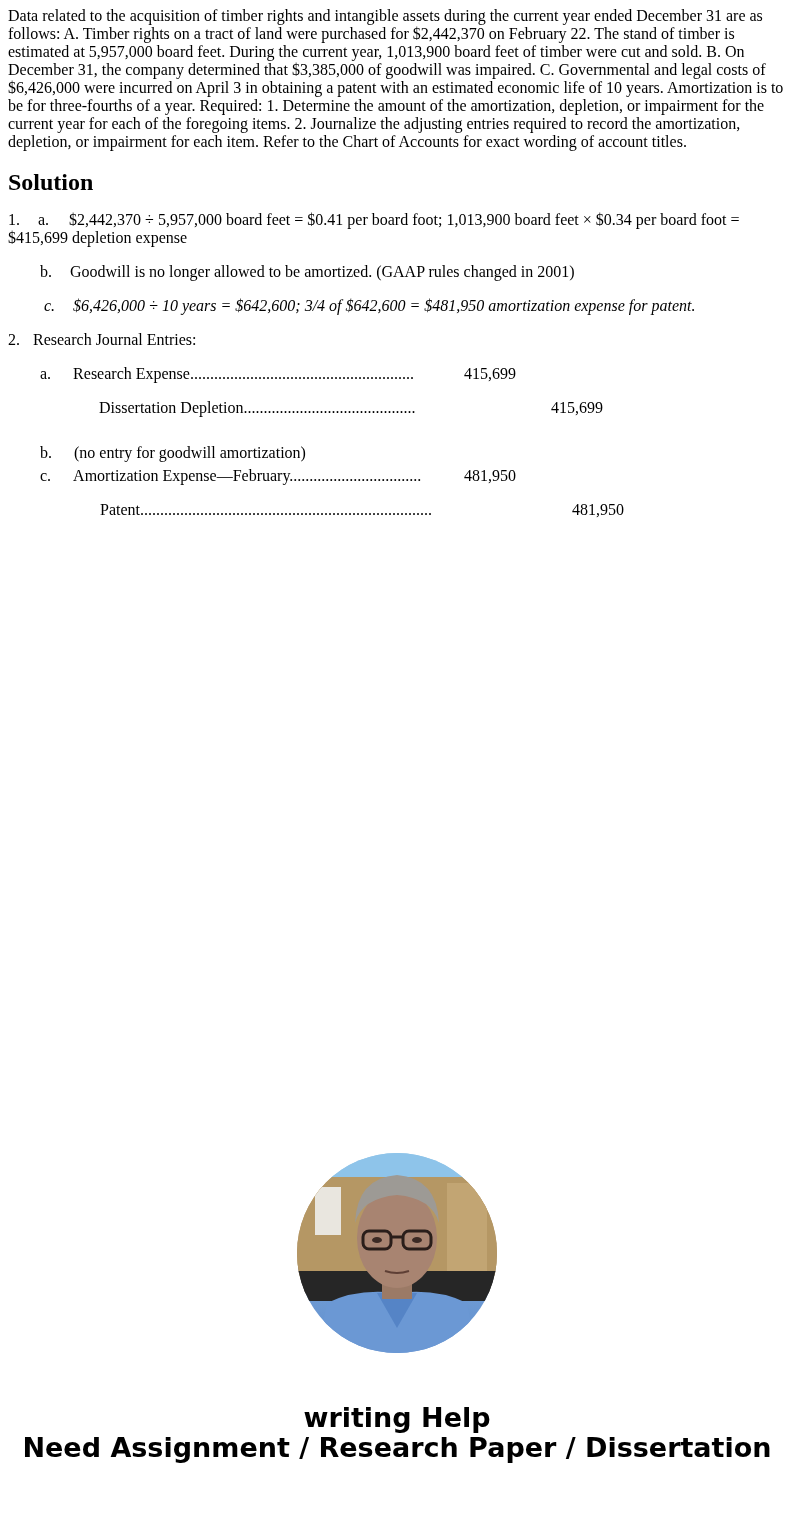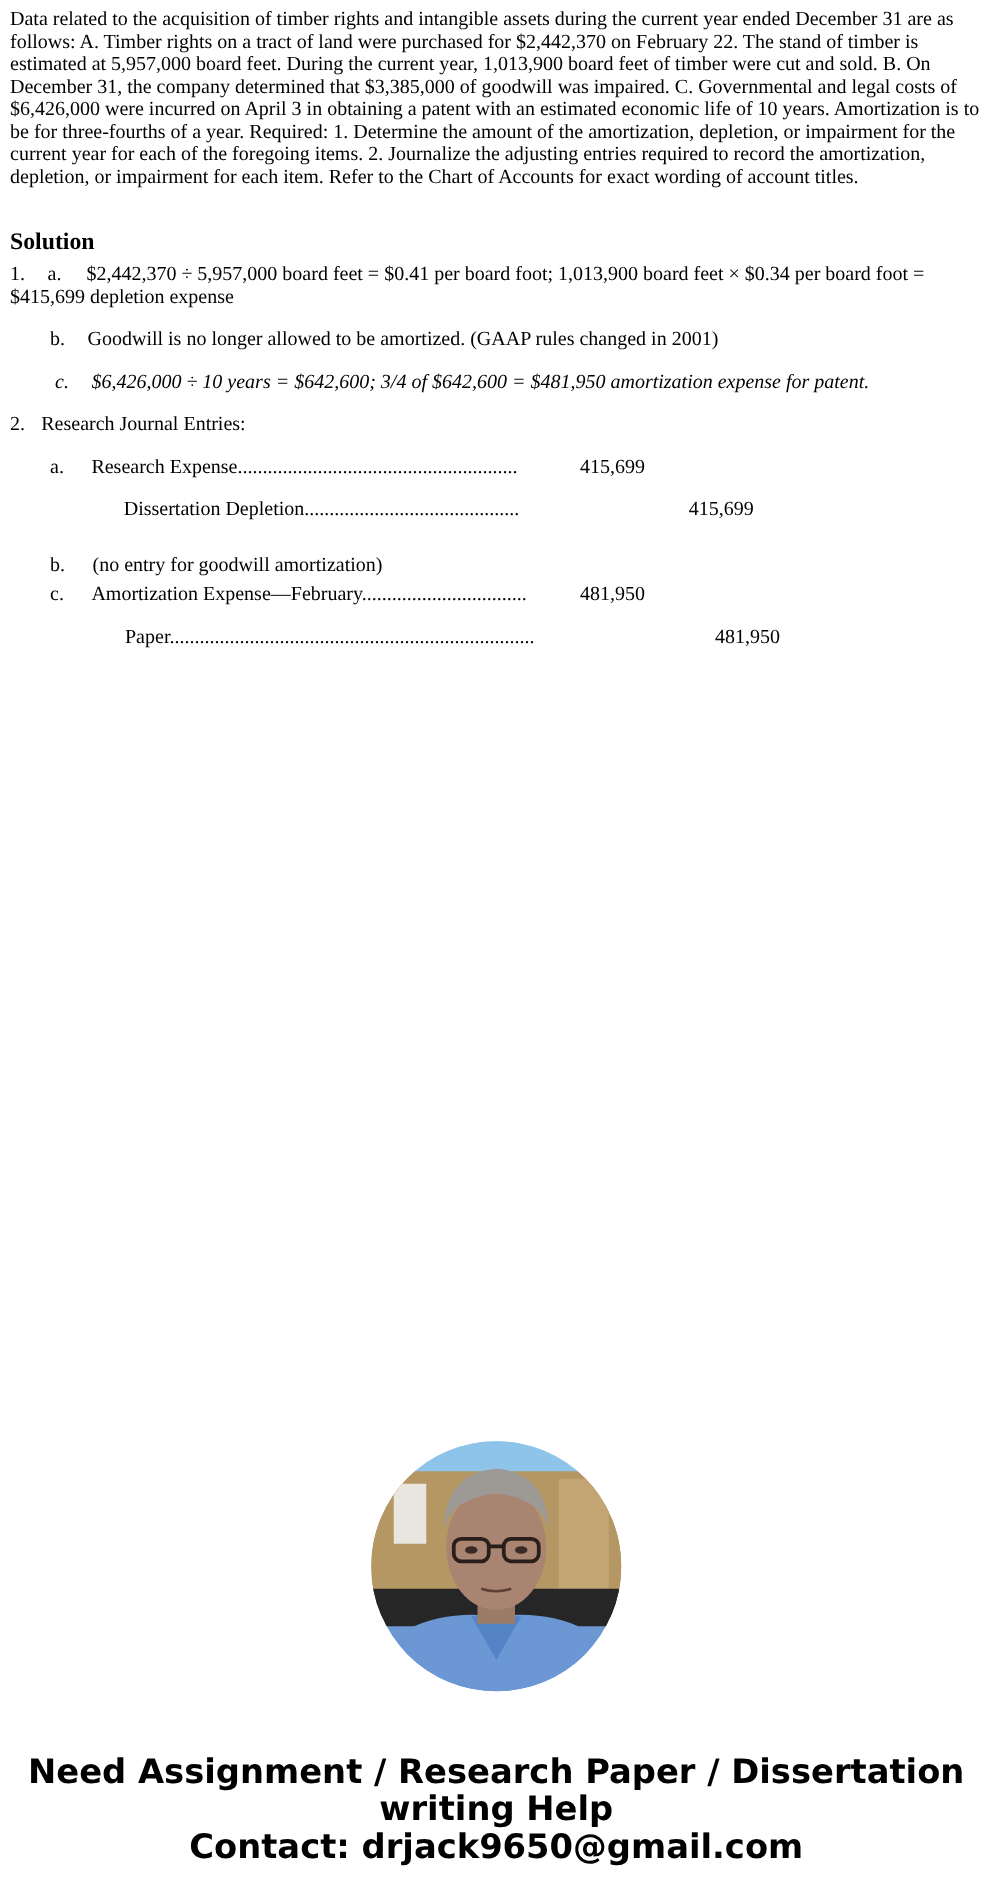"Solution" .solution-heading { font-size: 19px -> 24px; top: 184px -> 172px }
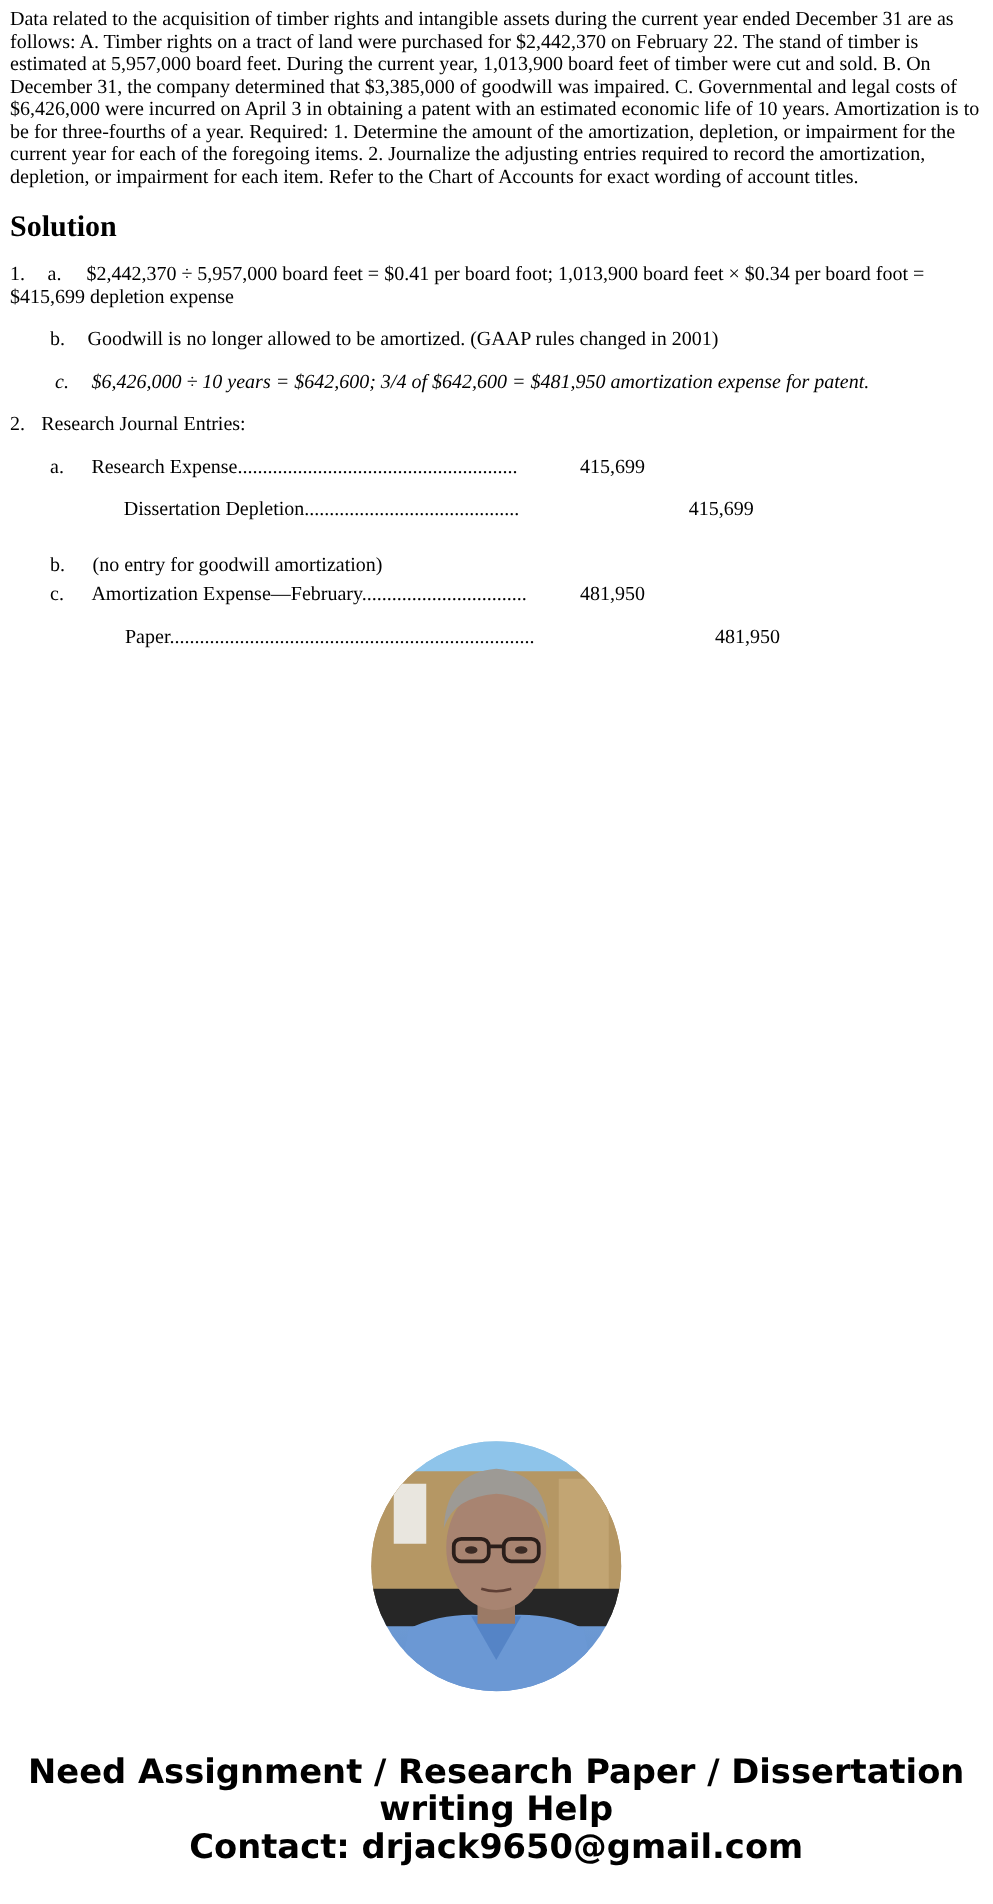"Paper..................................." span { text: Paper -> Patent }
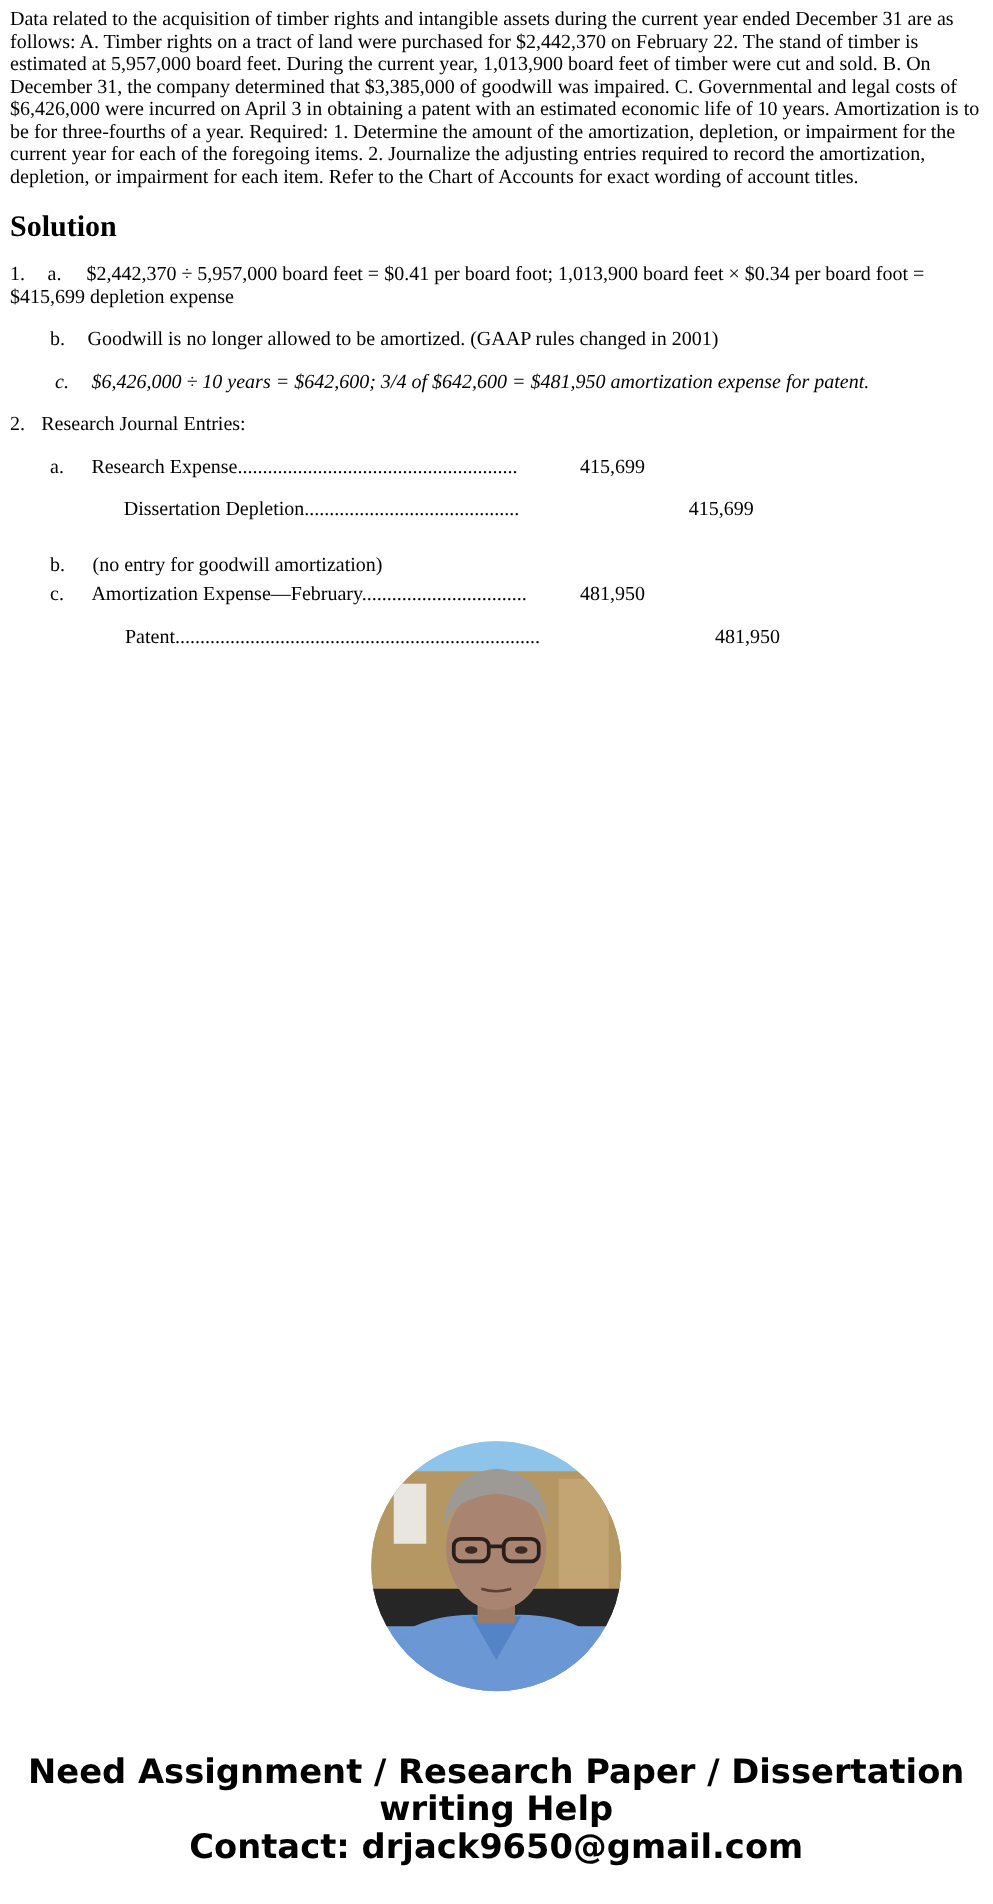"Need Assignment / Research Paper" div { order: before "writing Help" -> after "writing Help" }
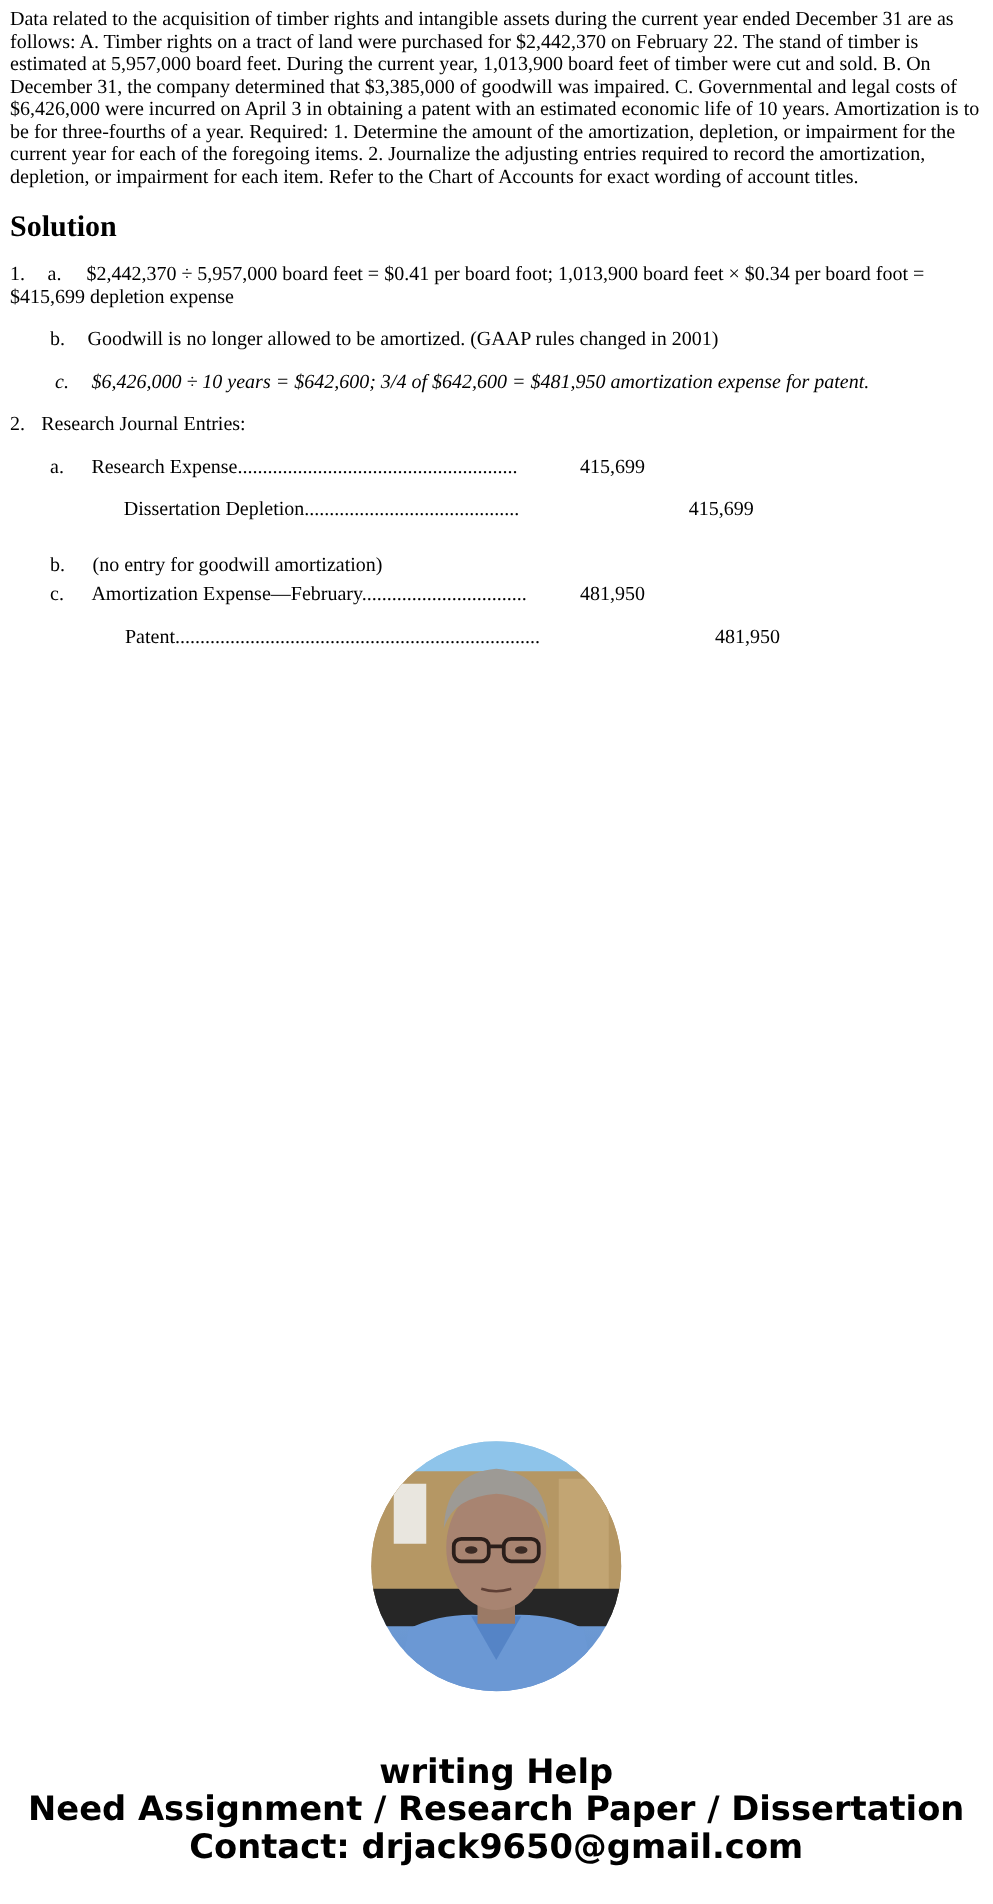"Contact: drjack9650@gmail.com" div { html: <div>Contact: drjack9650@gmail.com</div> -> none }
